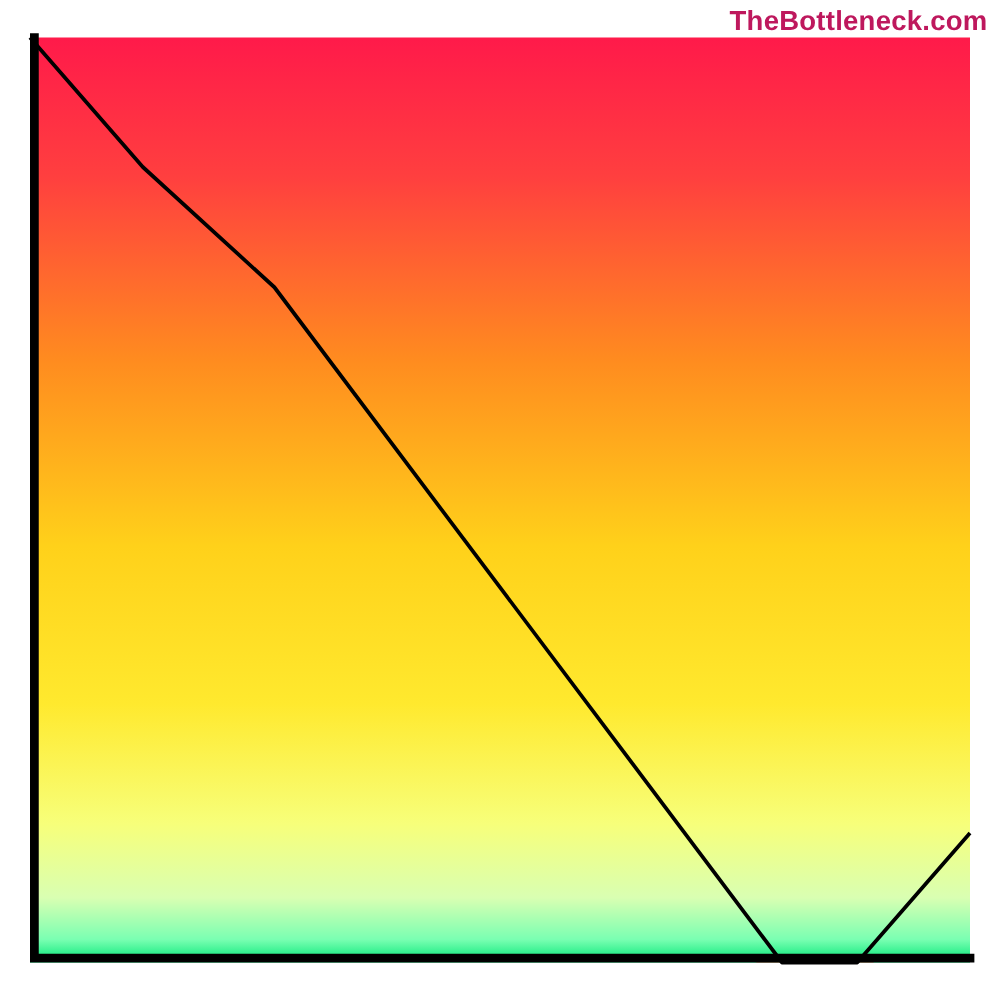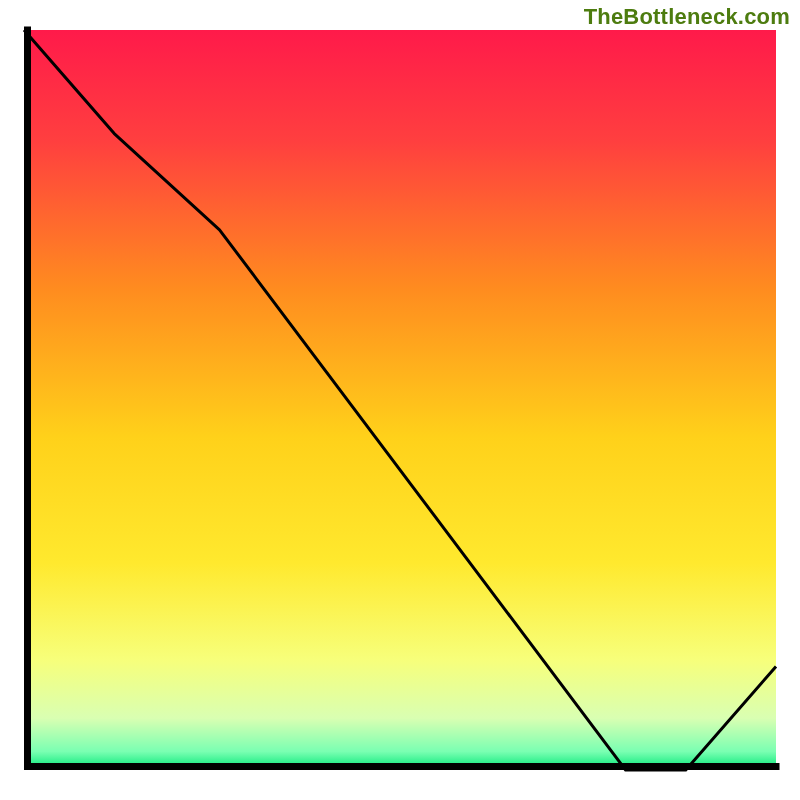"TheBottleneck.com" .watermark { color: #4d7c0f -> #be185d }
